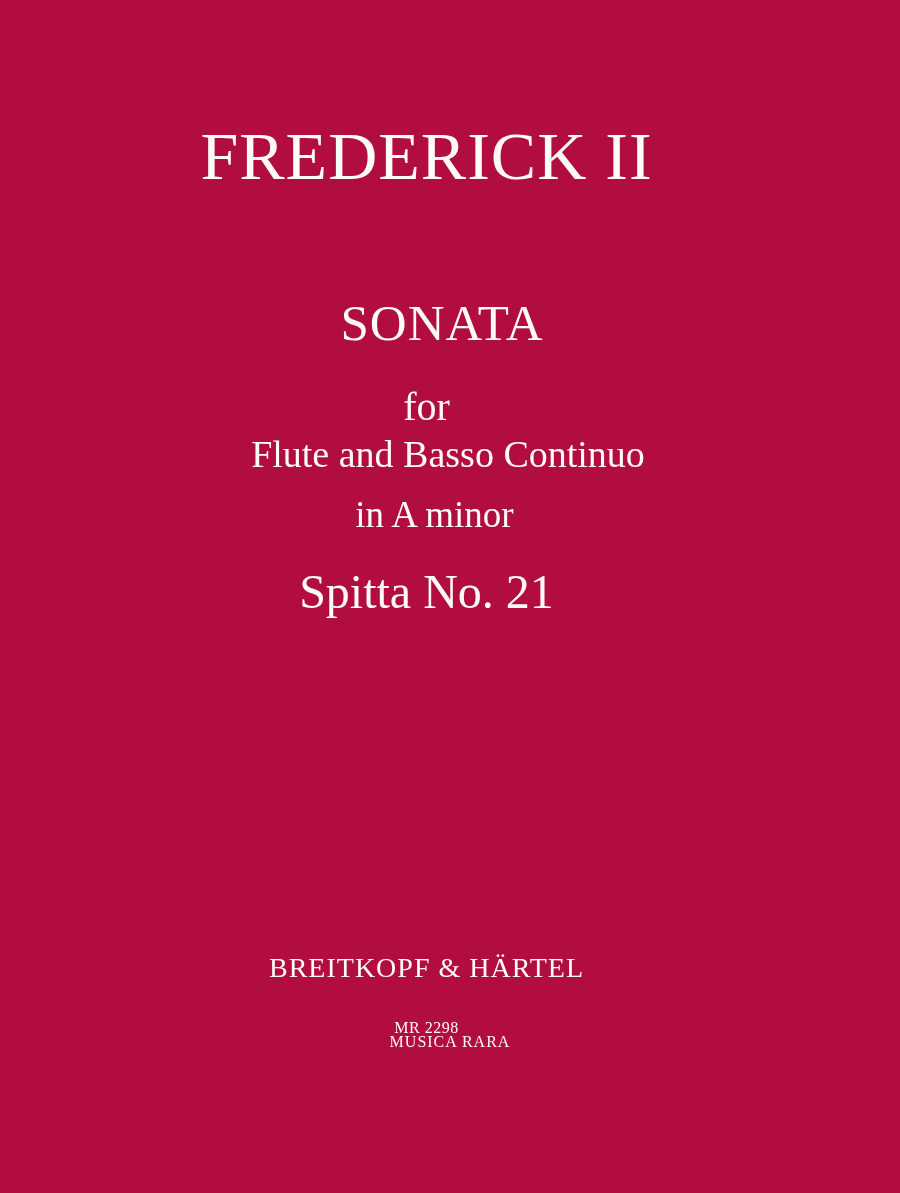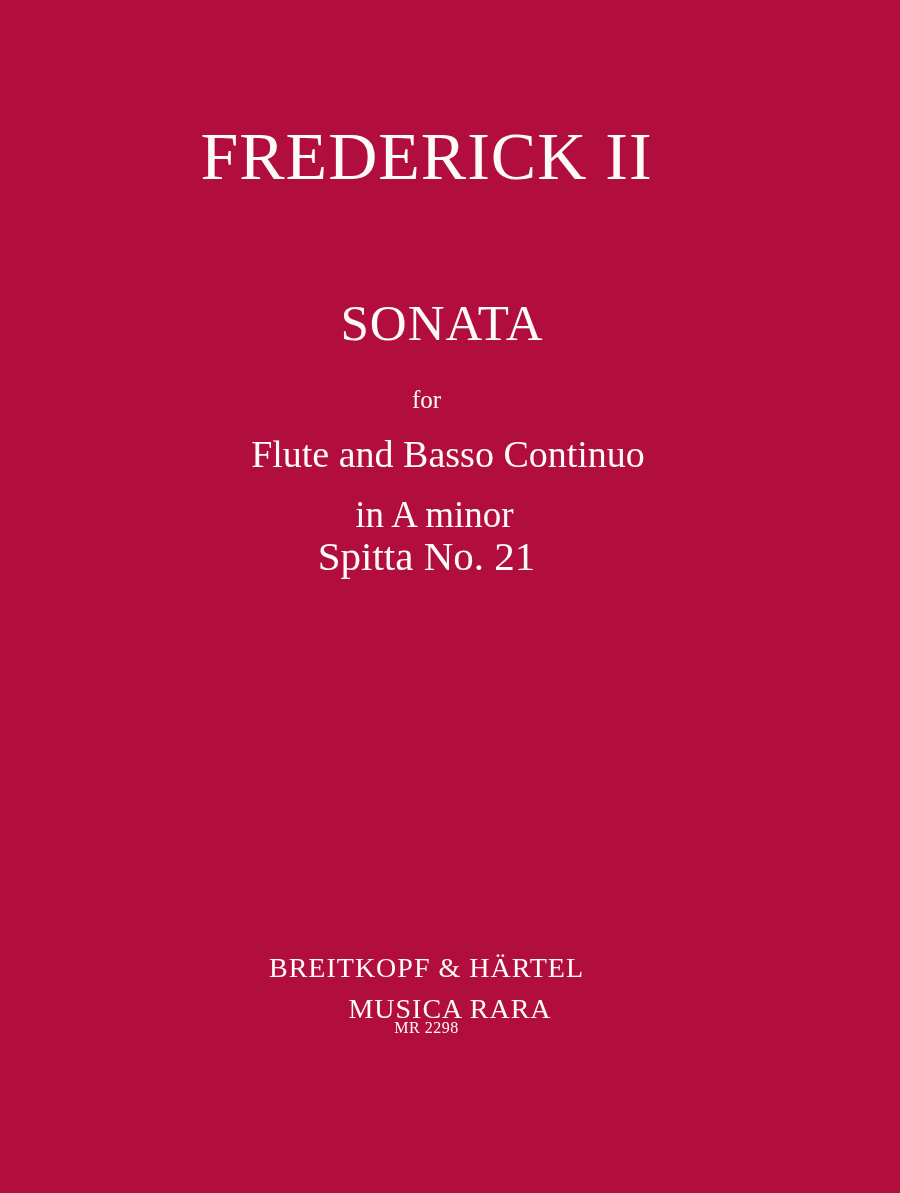"for" .preposition { font-size: 25px -> 40px }
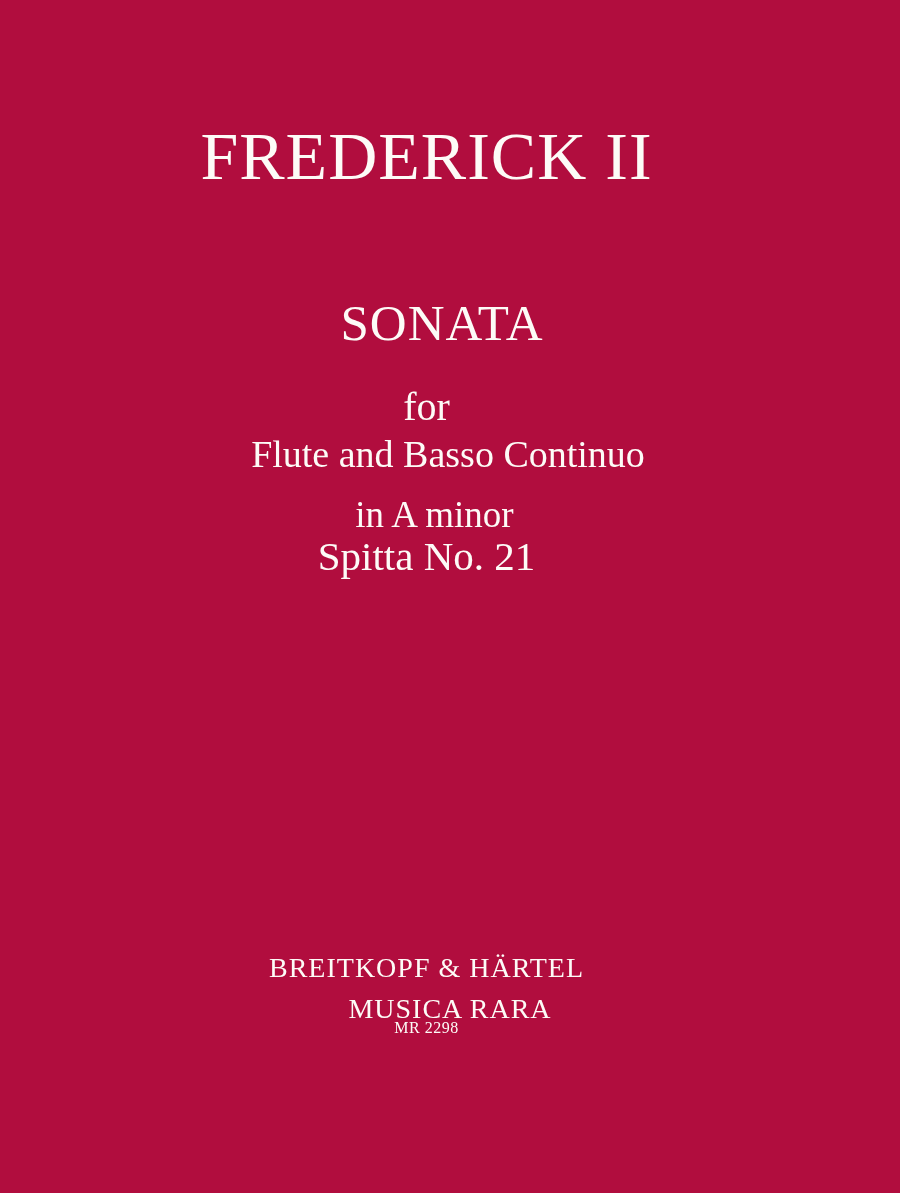"Spitta No. 21" .catalogue { font-size: 41px -> 48px; top: 536px -> 568px }
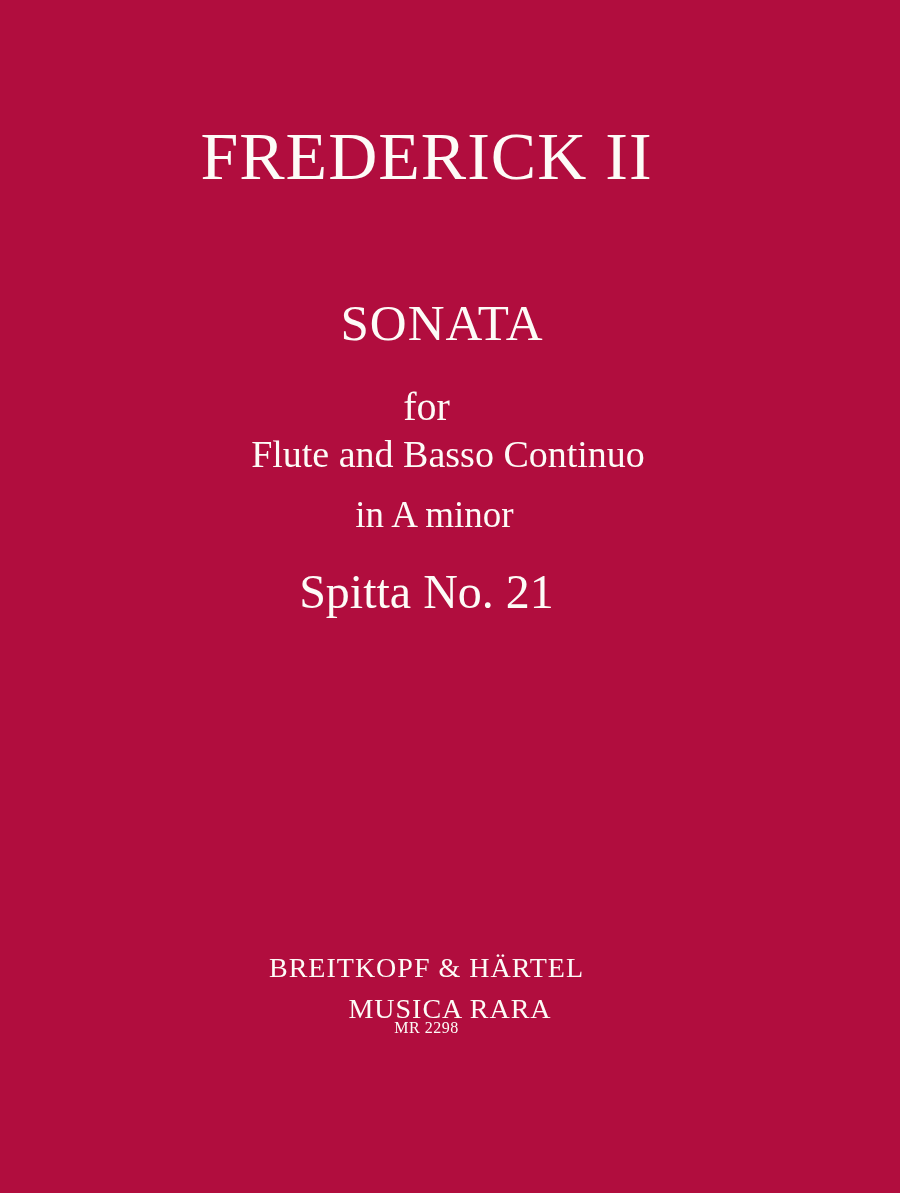"MUSICA RARA" .imprint { font-size: 28px -> 16px; top: 995px -> 1034px }
